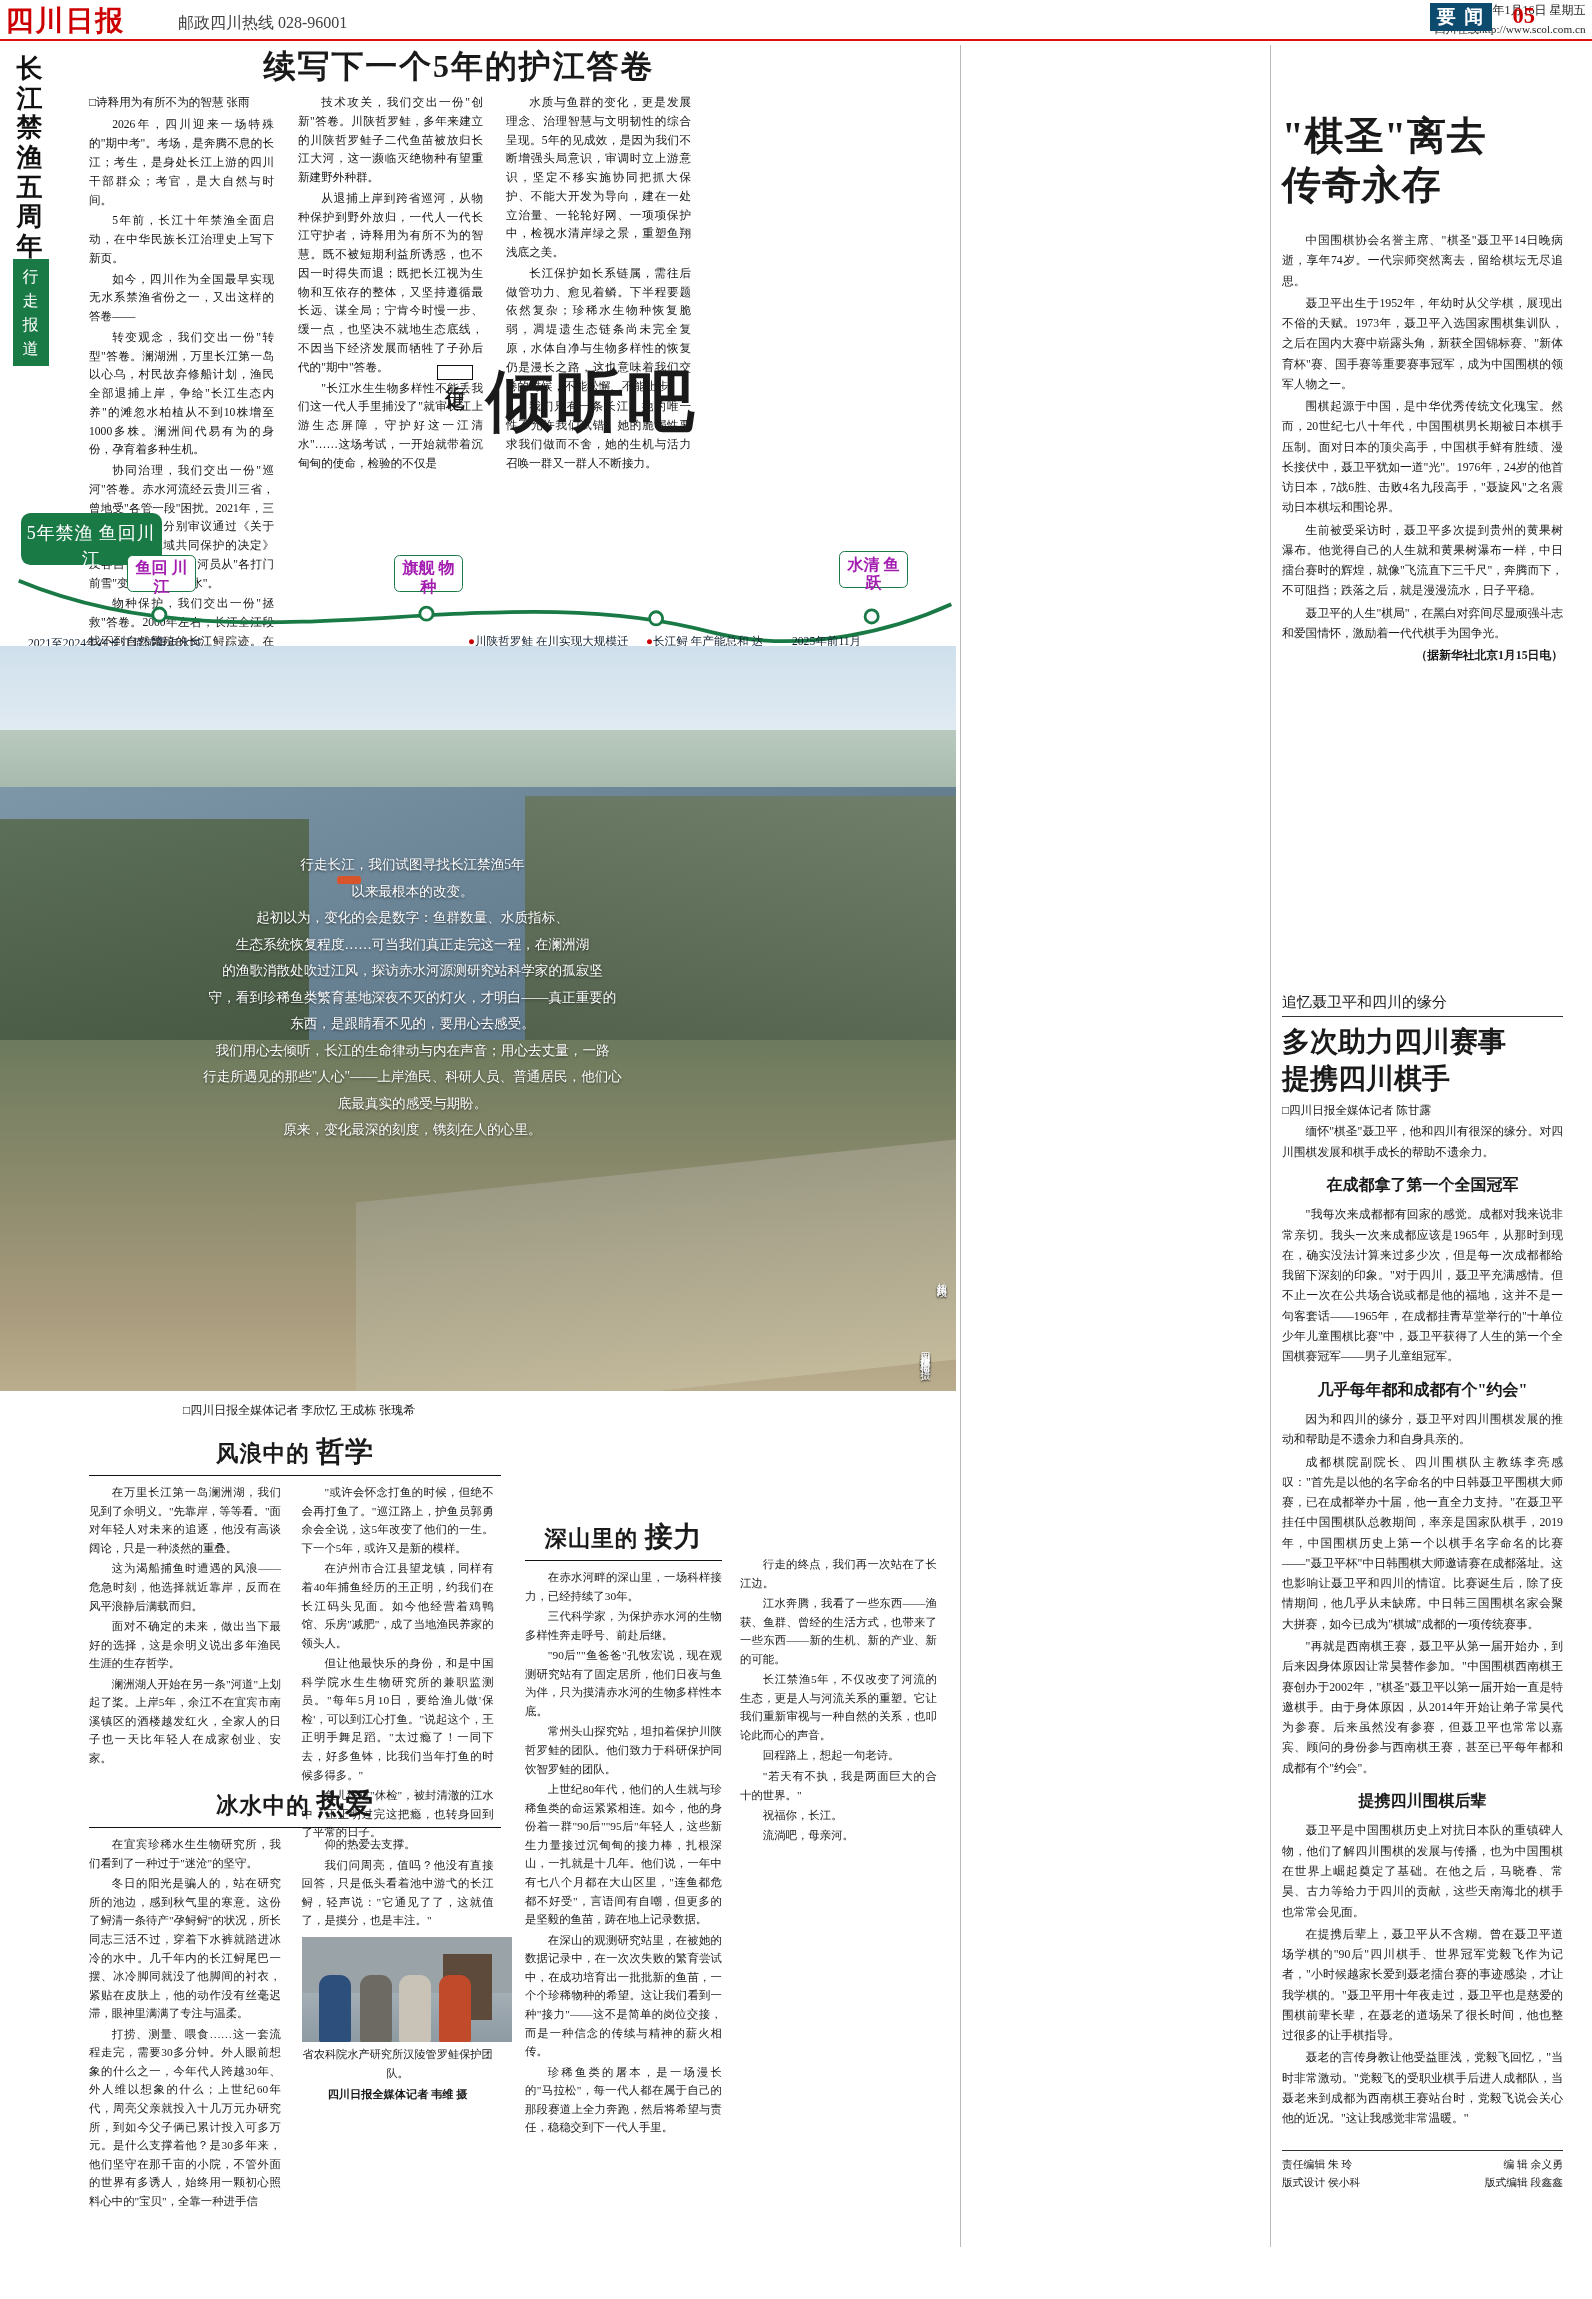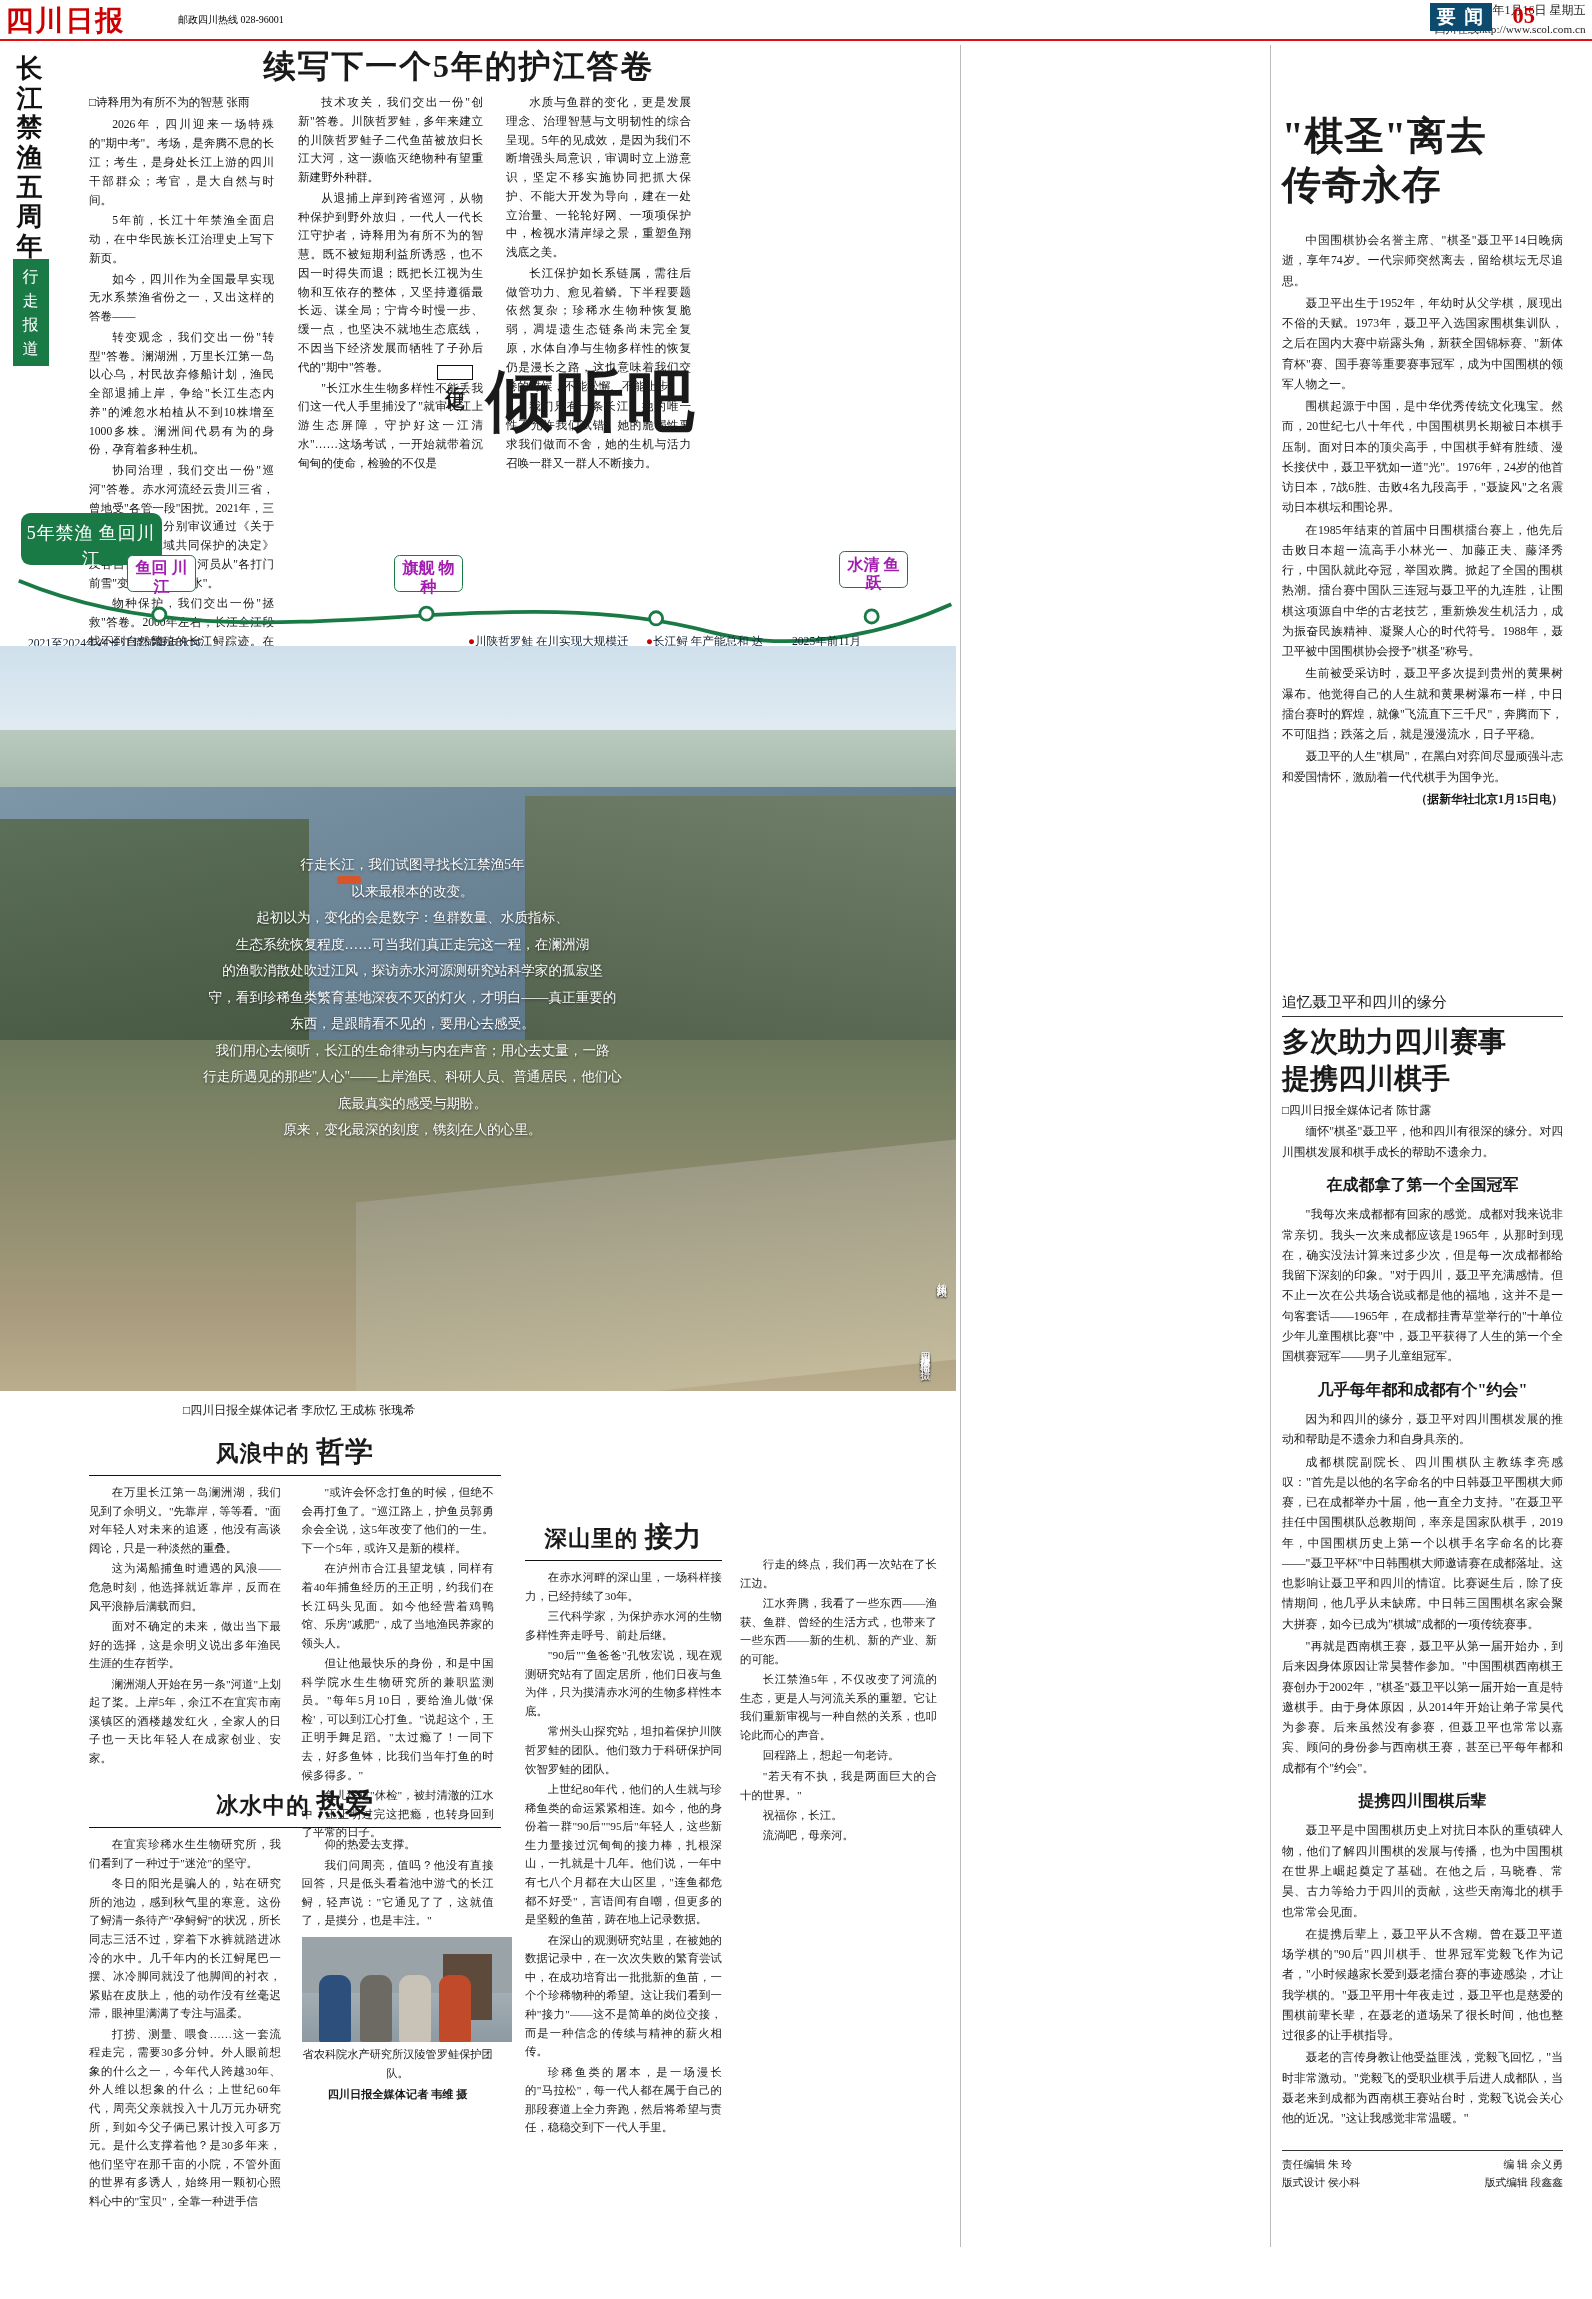"邮政四川热线 028-96001" .hotline { color: #000000 -> #404040; font-size: 10px -> 16px }
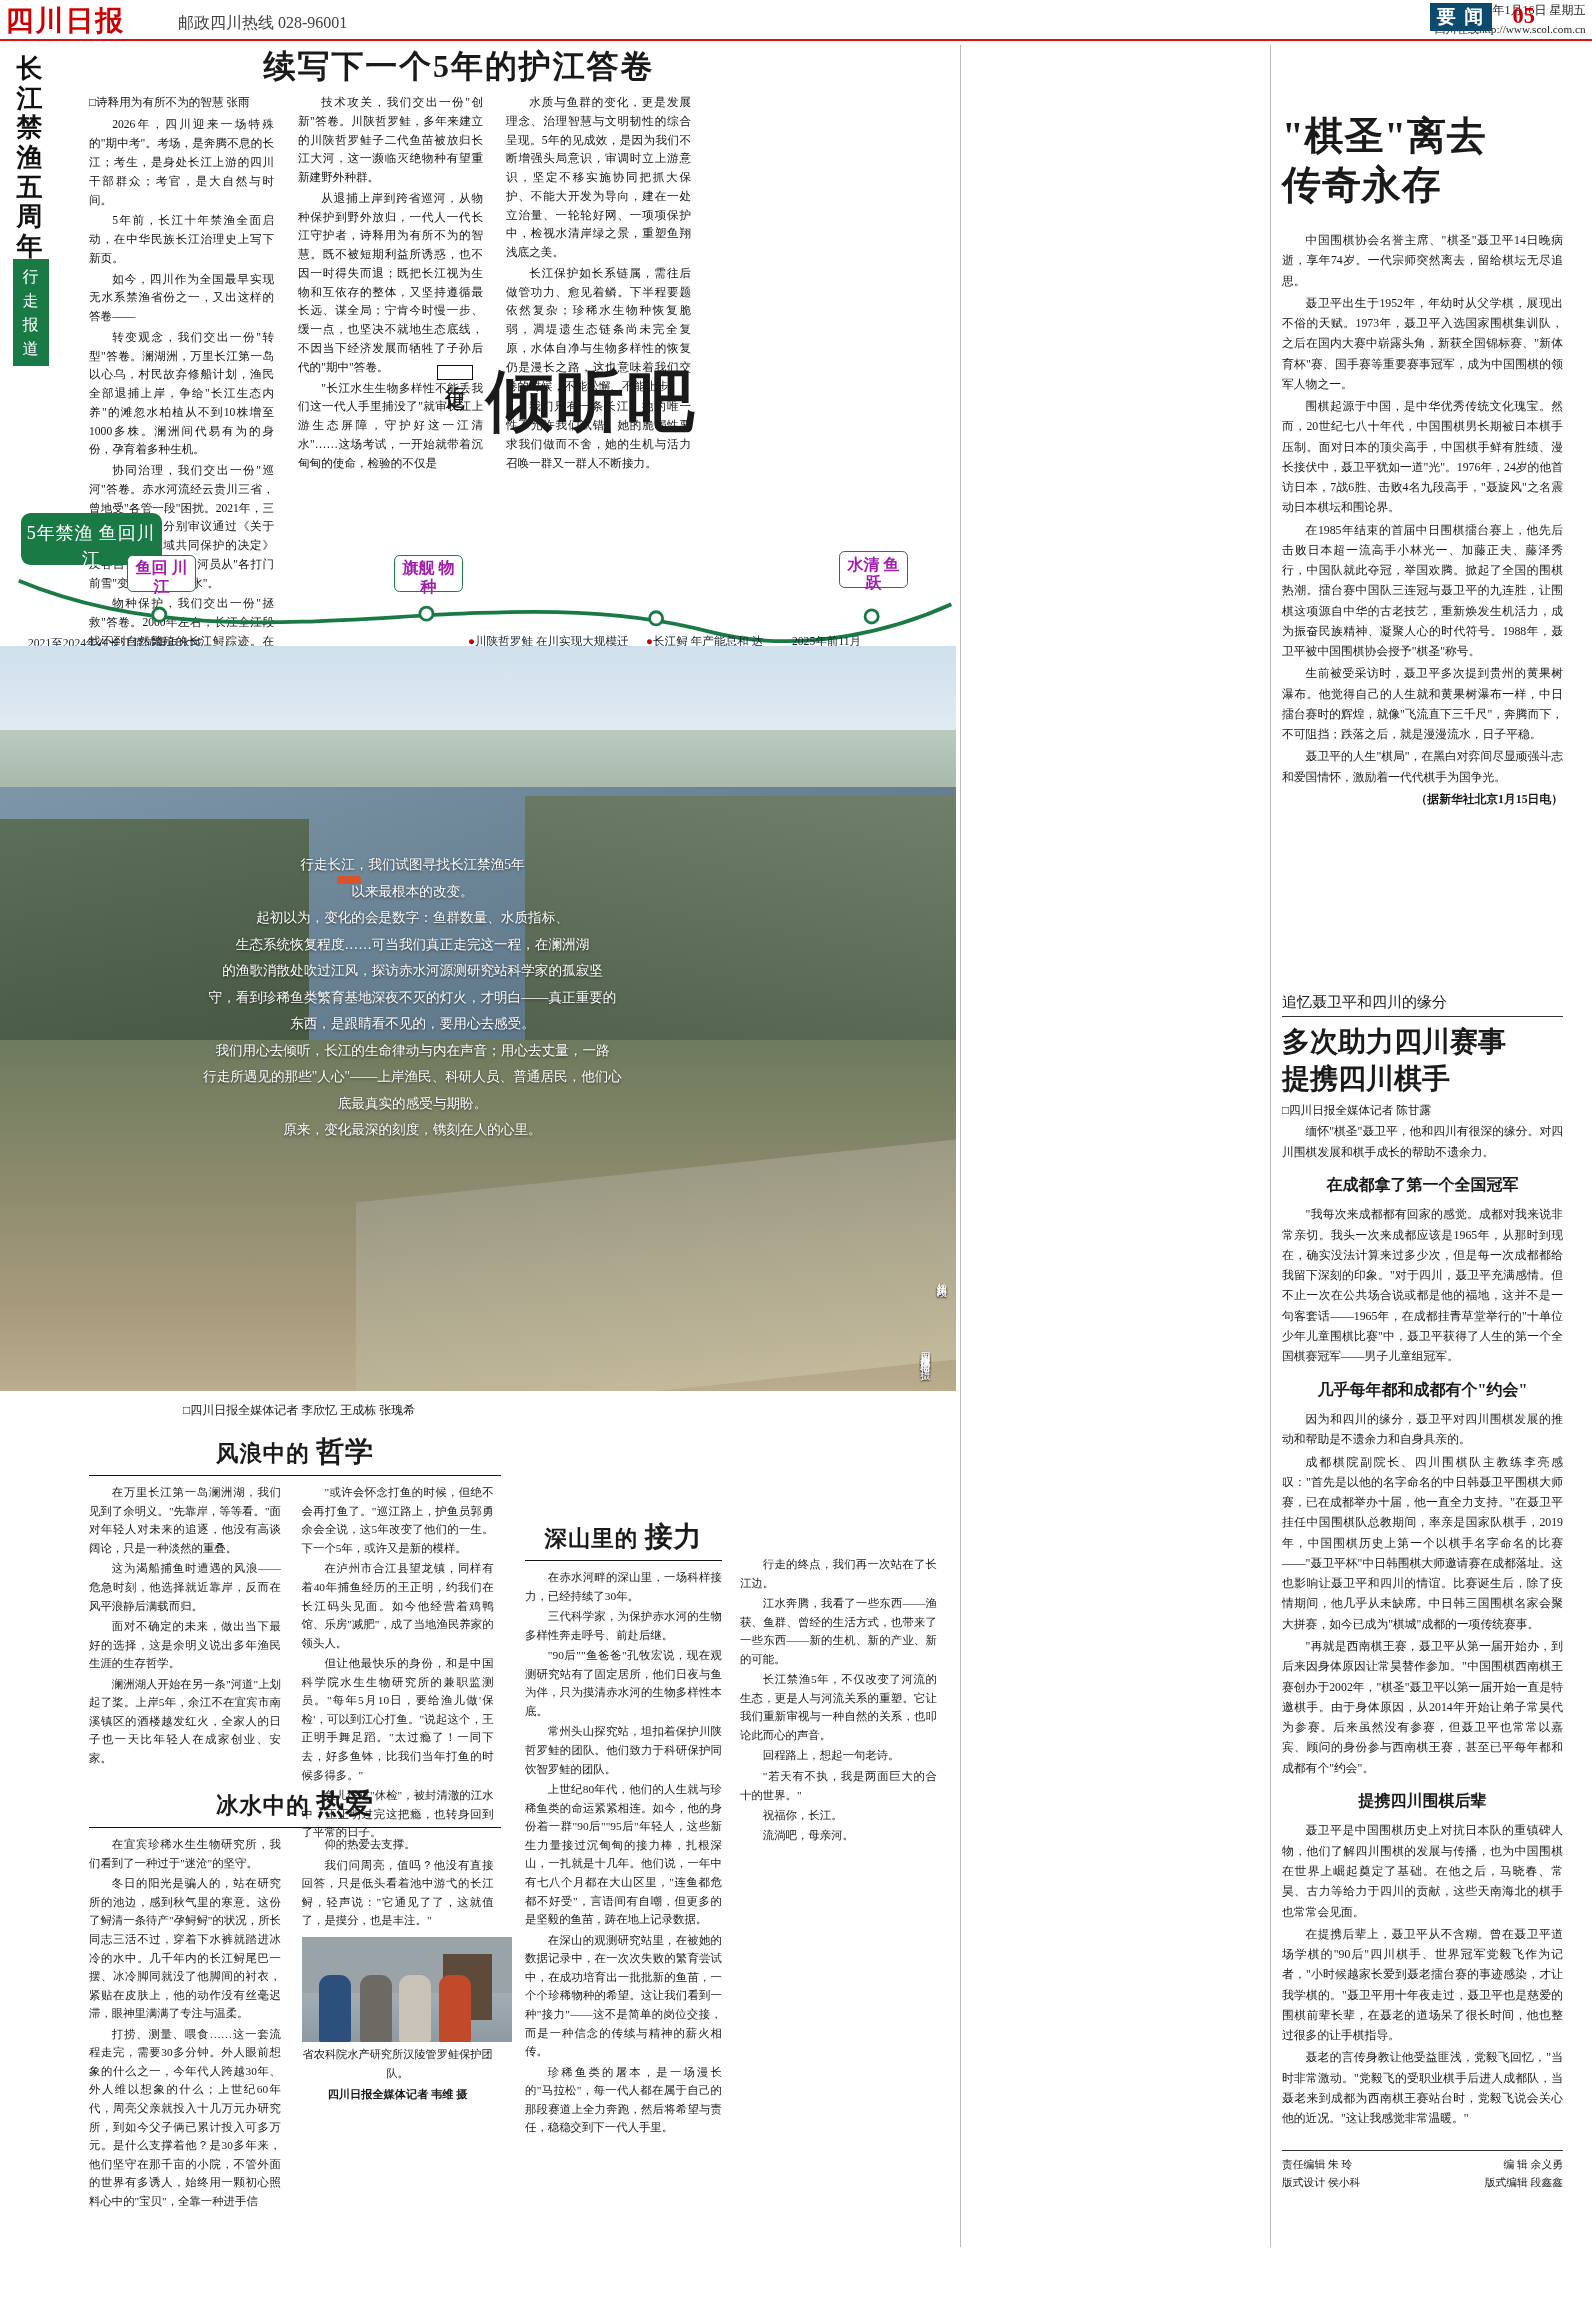"在1985年结束的首届中日围棋擂台赛上，他先后击败日本超一流高手小林光一、加藤正" p { html: <p>在1985年结束的首届中日围棋擂台赛上，他先后击败日本超一流高手小林光一、加藤正夫、藤泽秀行，中国队就此夺冠，举国欢腾。掀起了全国的围棋热潮。擂台赛中国队三连冠与聂卫平的九连胜，让围棋这项源自中华的古老技艺，重新焕发生机活力，成为振奋民族精神、凝聚人心的时代符号。1988年，聂卫平被中国围棋协会授予"棋圣"称号。</p> -> none }
